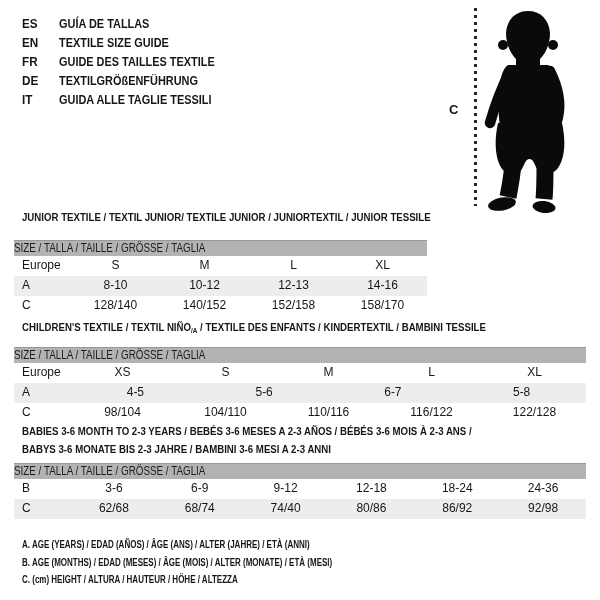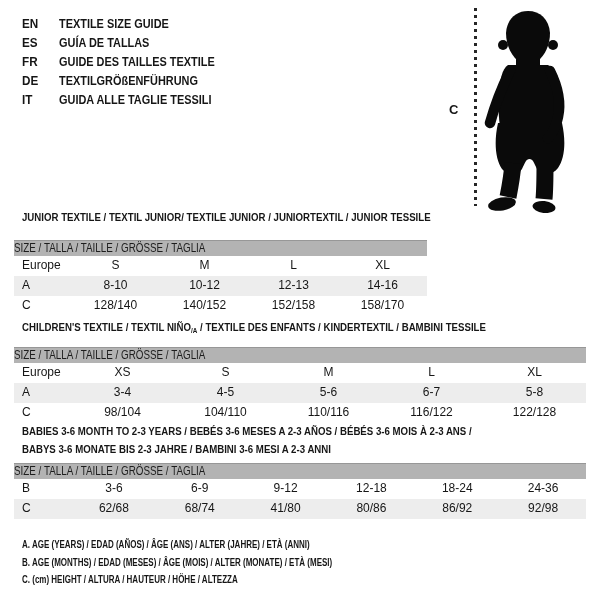"EN" div.lang-row { order: before "ES" -> after "ES" }
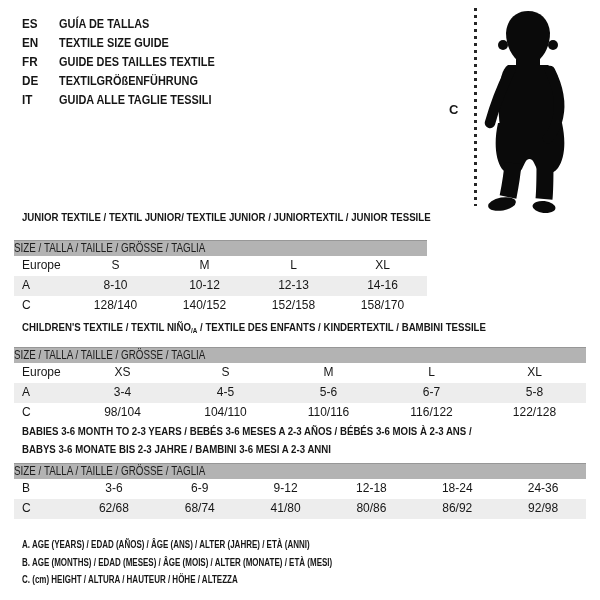"3-4" div.val { html: <div>3-4</div> -> none }
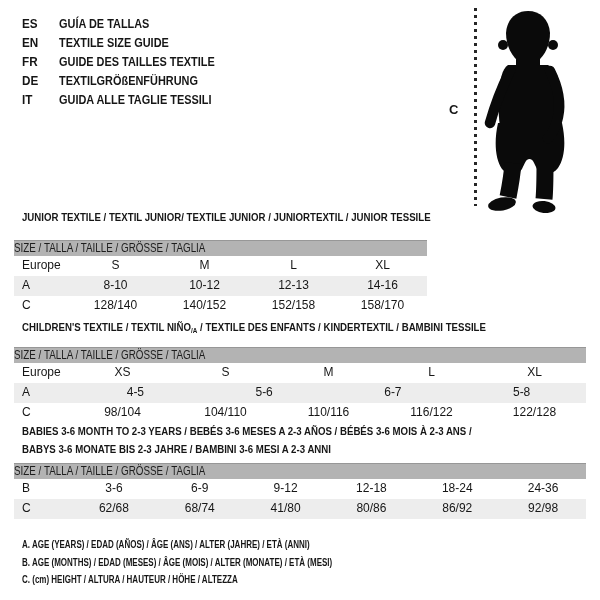"41/80" div.val { text: 41/80 -> 74/40 }
